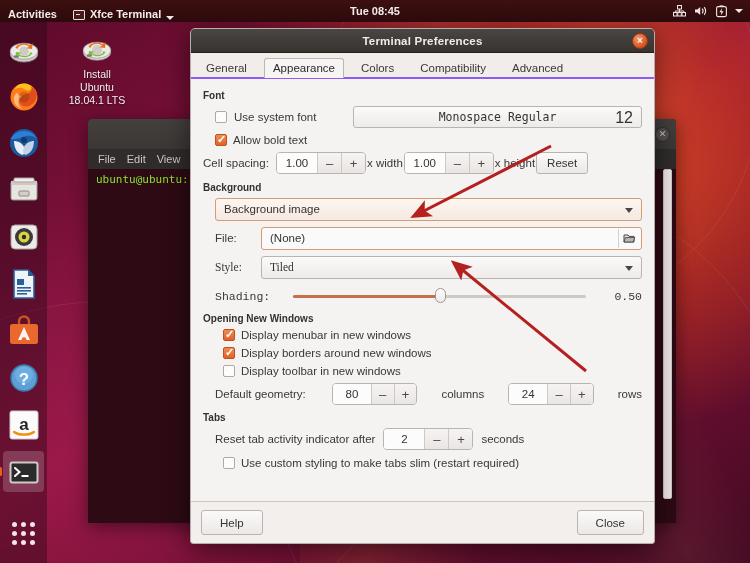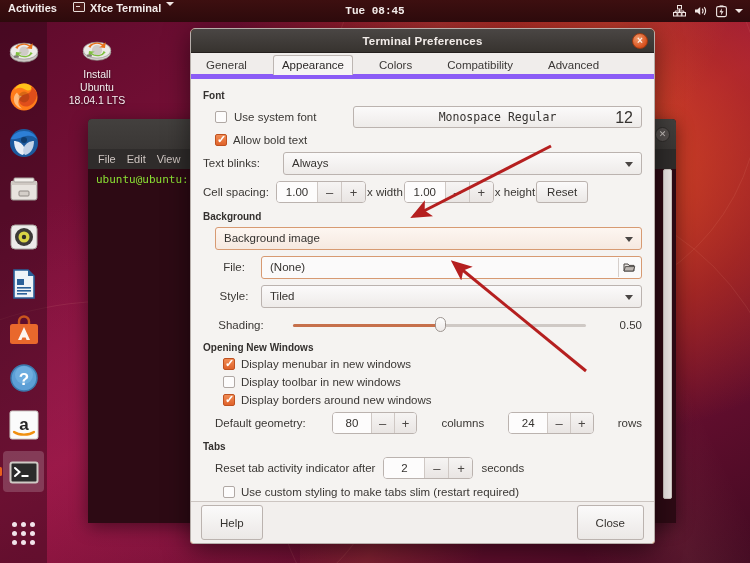"Activities" #topbar .tb-item { align-items: flex-start -> flex-end }
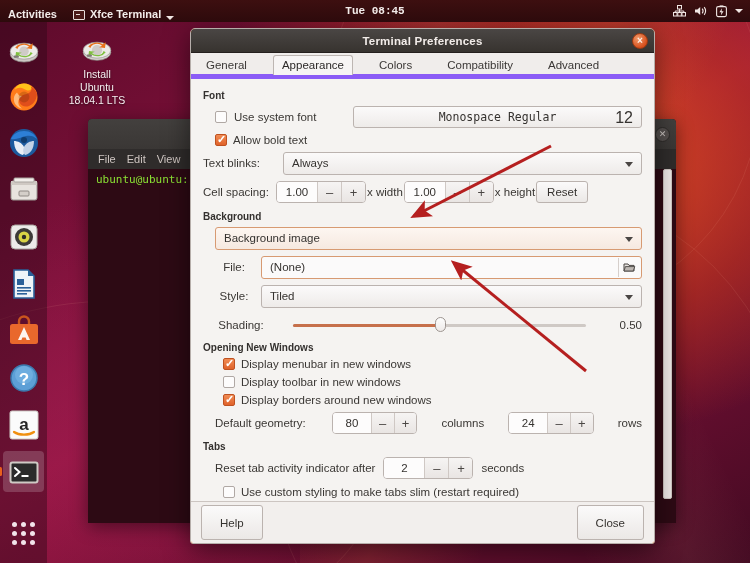"Tue 08:45" #topbar .tb-center .tb-clock { font-family: Liberation Mono, monospace -> none }
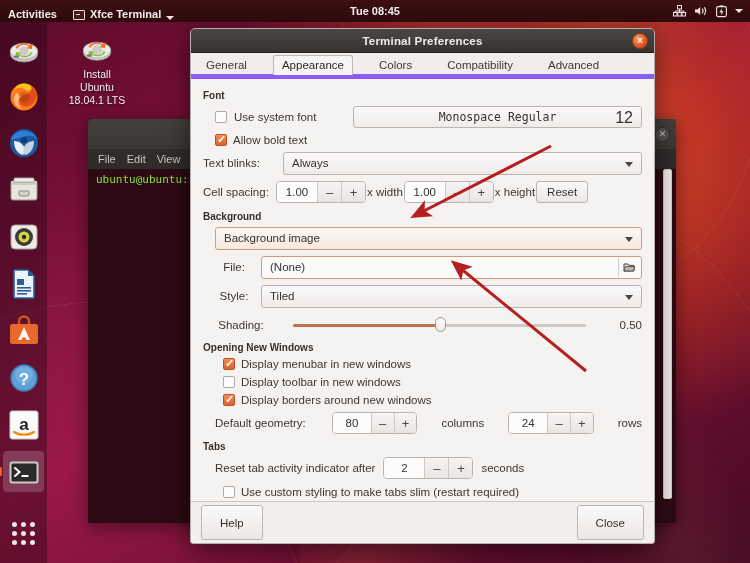"General" .tabrow { border-bottom: 5px solid #8b5cf6 -> 2px solid #8b5cf6; gap: 17px -> 8px }
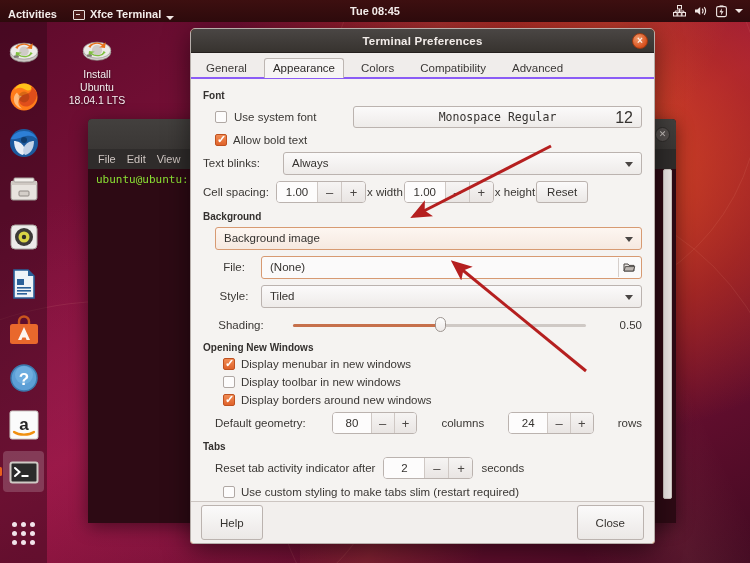"Text blinks:" div.row { html: <div> <span>Text blinks:</span> <div> <span>Always</span> <span></span> </div> </div> -> none }
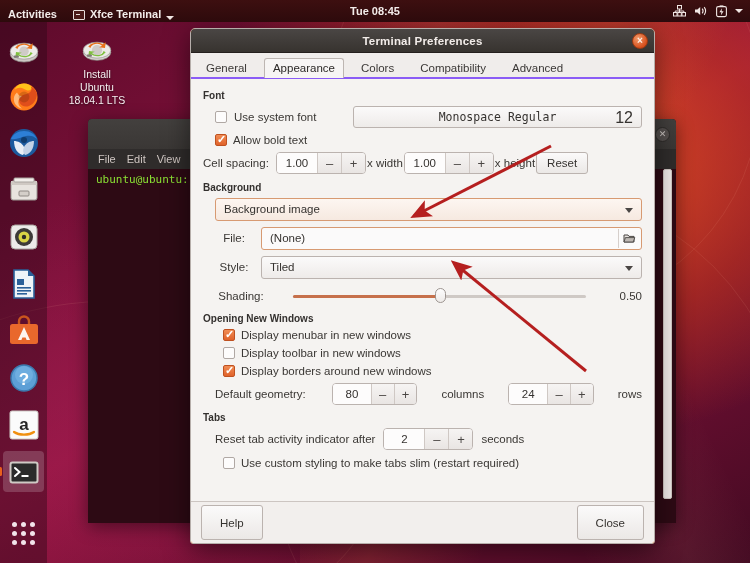"File:" .lbl.right { text-align: center -> left }
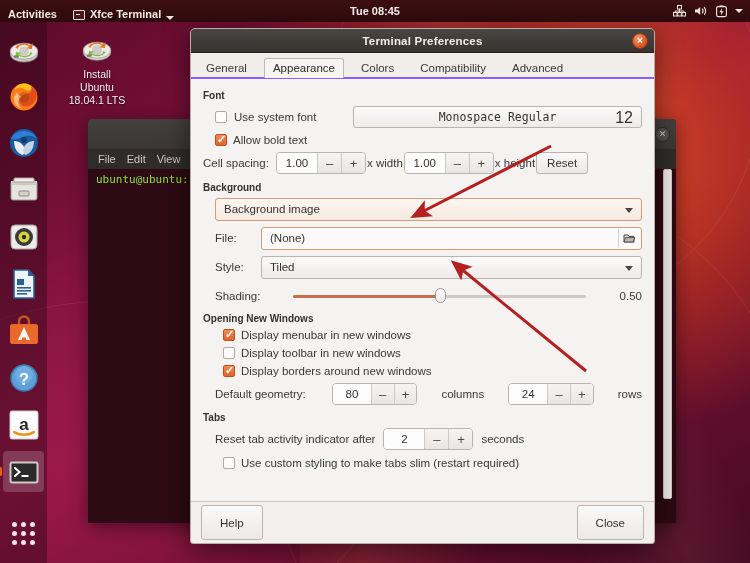"Style:" div.row { font-family: none -> Liberation Serif, serif }
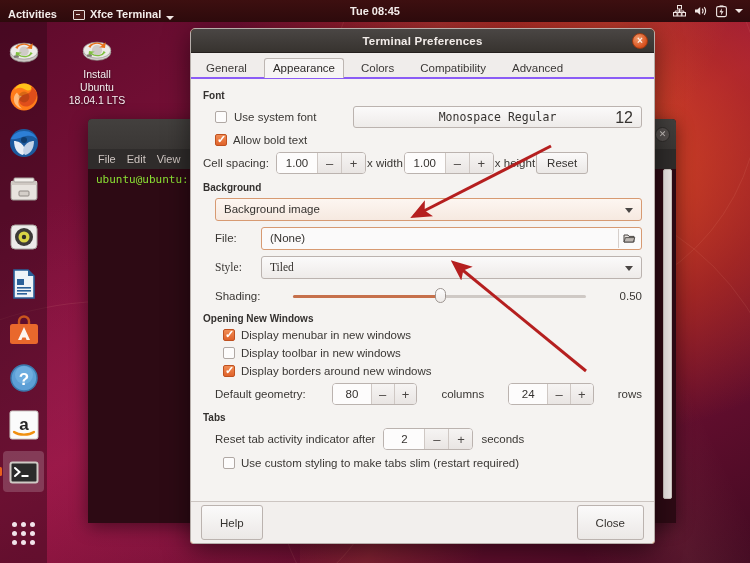"Shading:" div.row { font-family: none -> Liberation Mono, monospace }
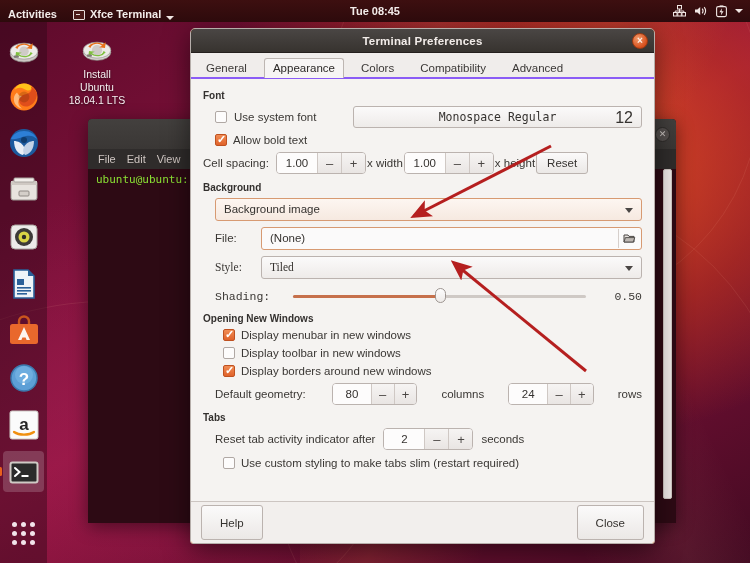"Display toolbar in new windows" div.chkrow { order: before "Display borders around new windows" -> after "Display borders around new windows" }
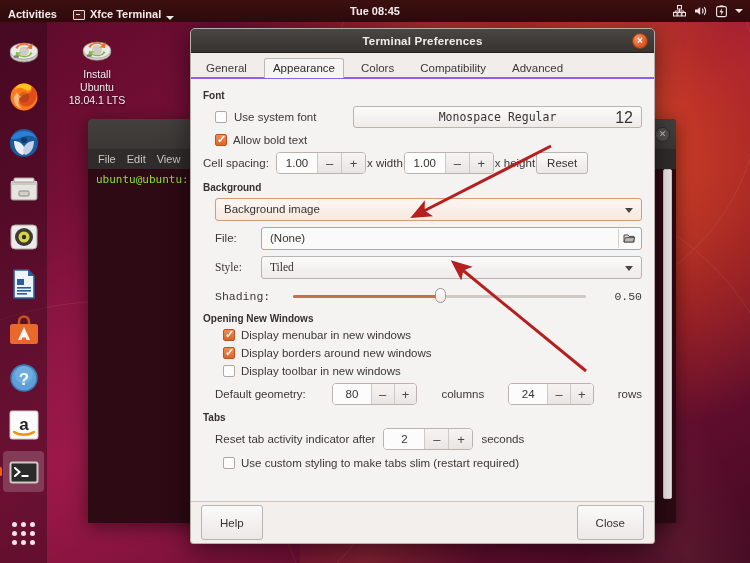"Help" .footer .btn { height: 35px -> 25px }
